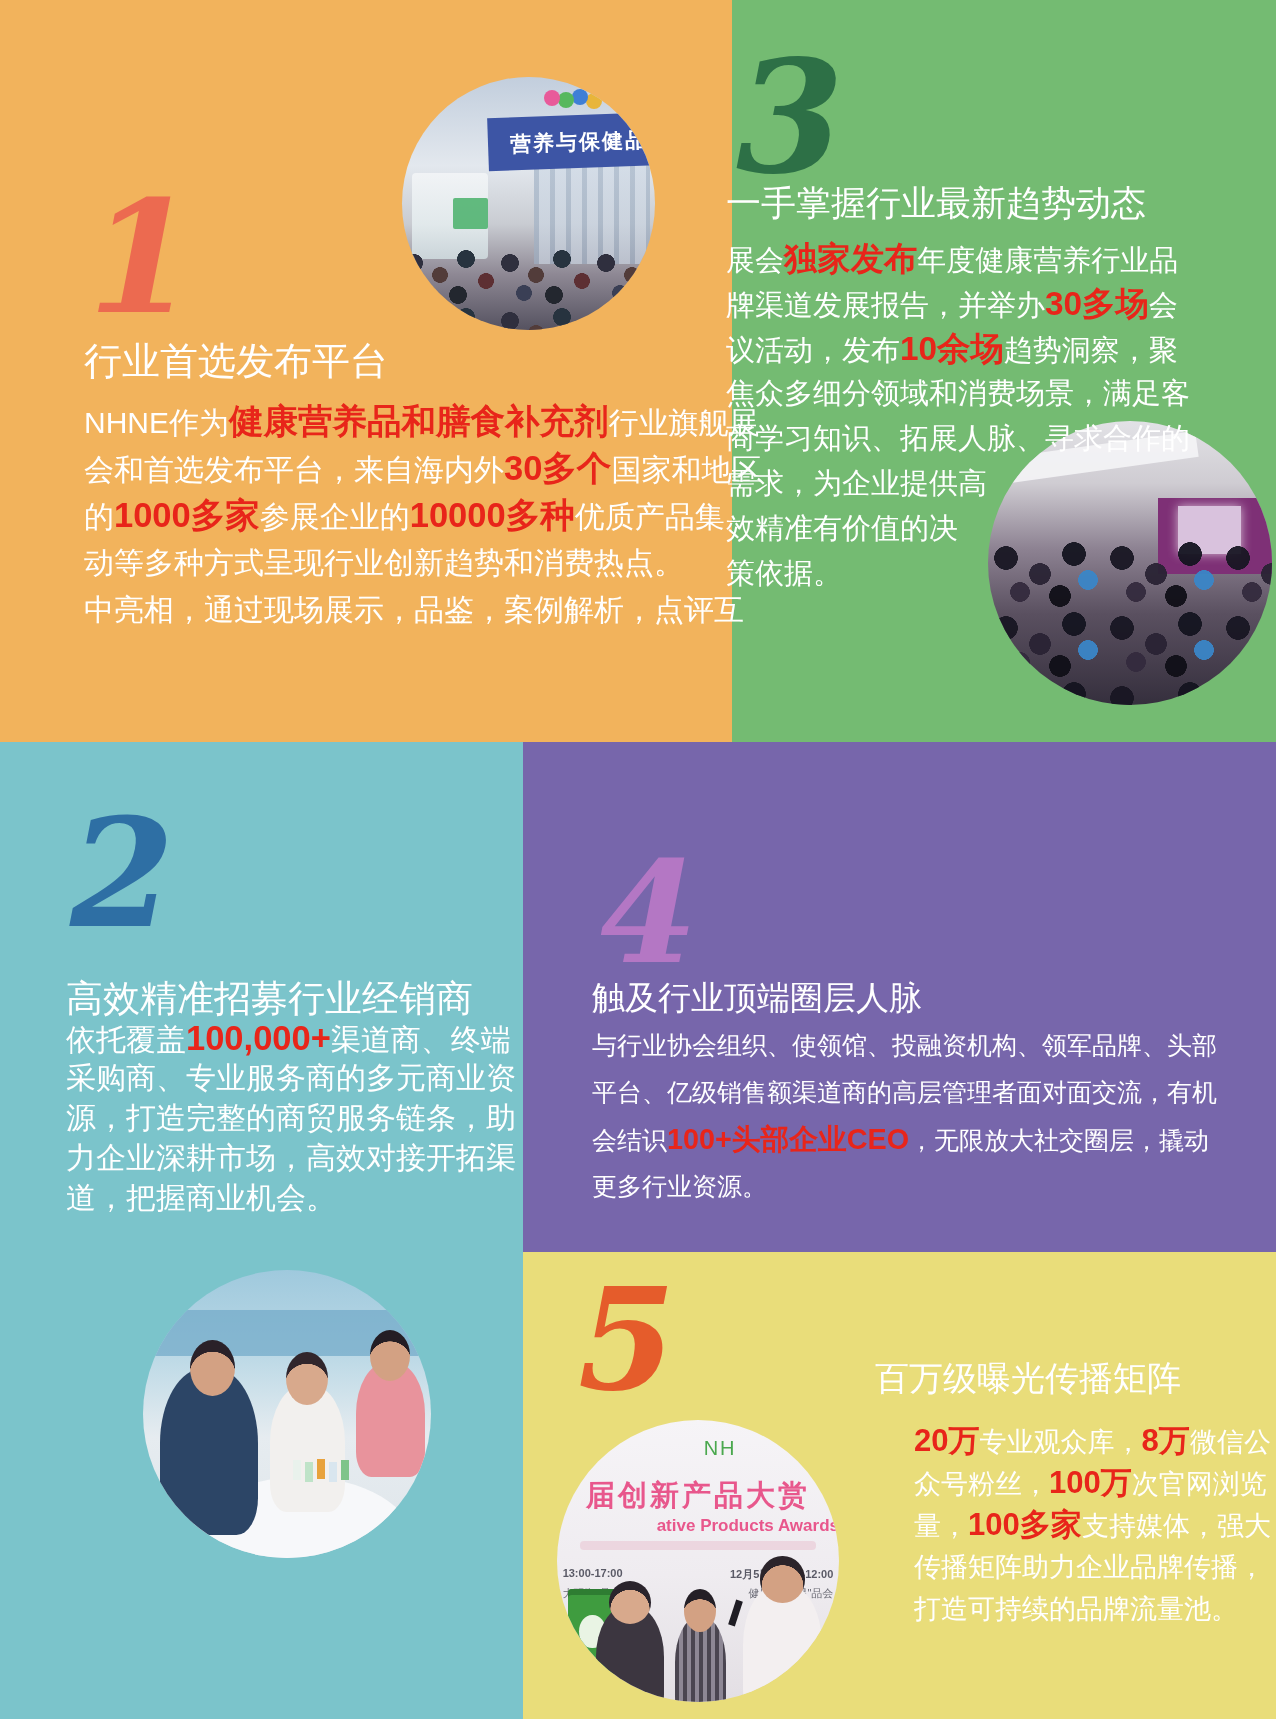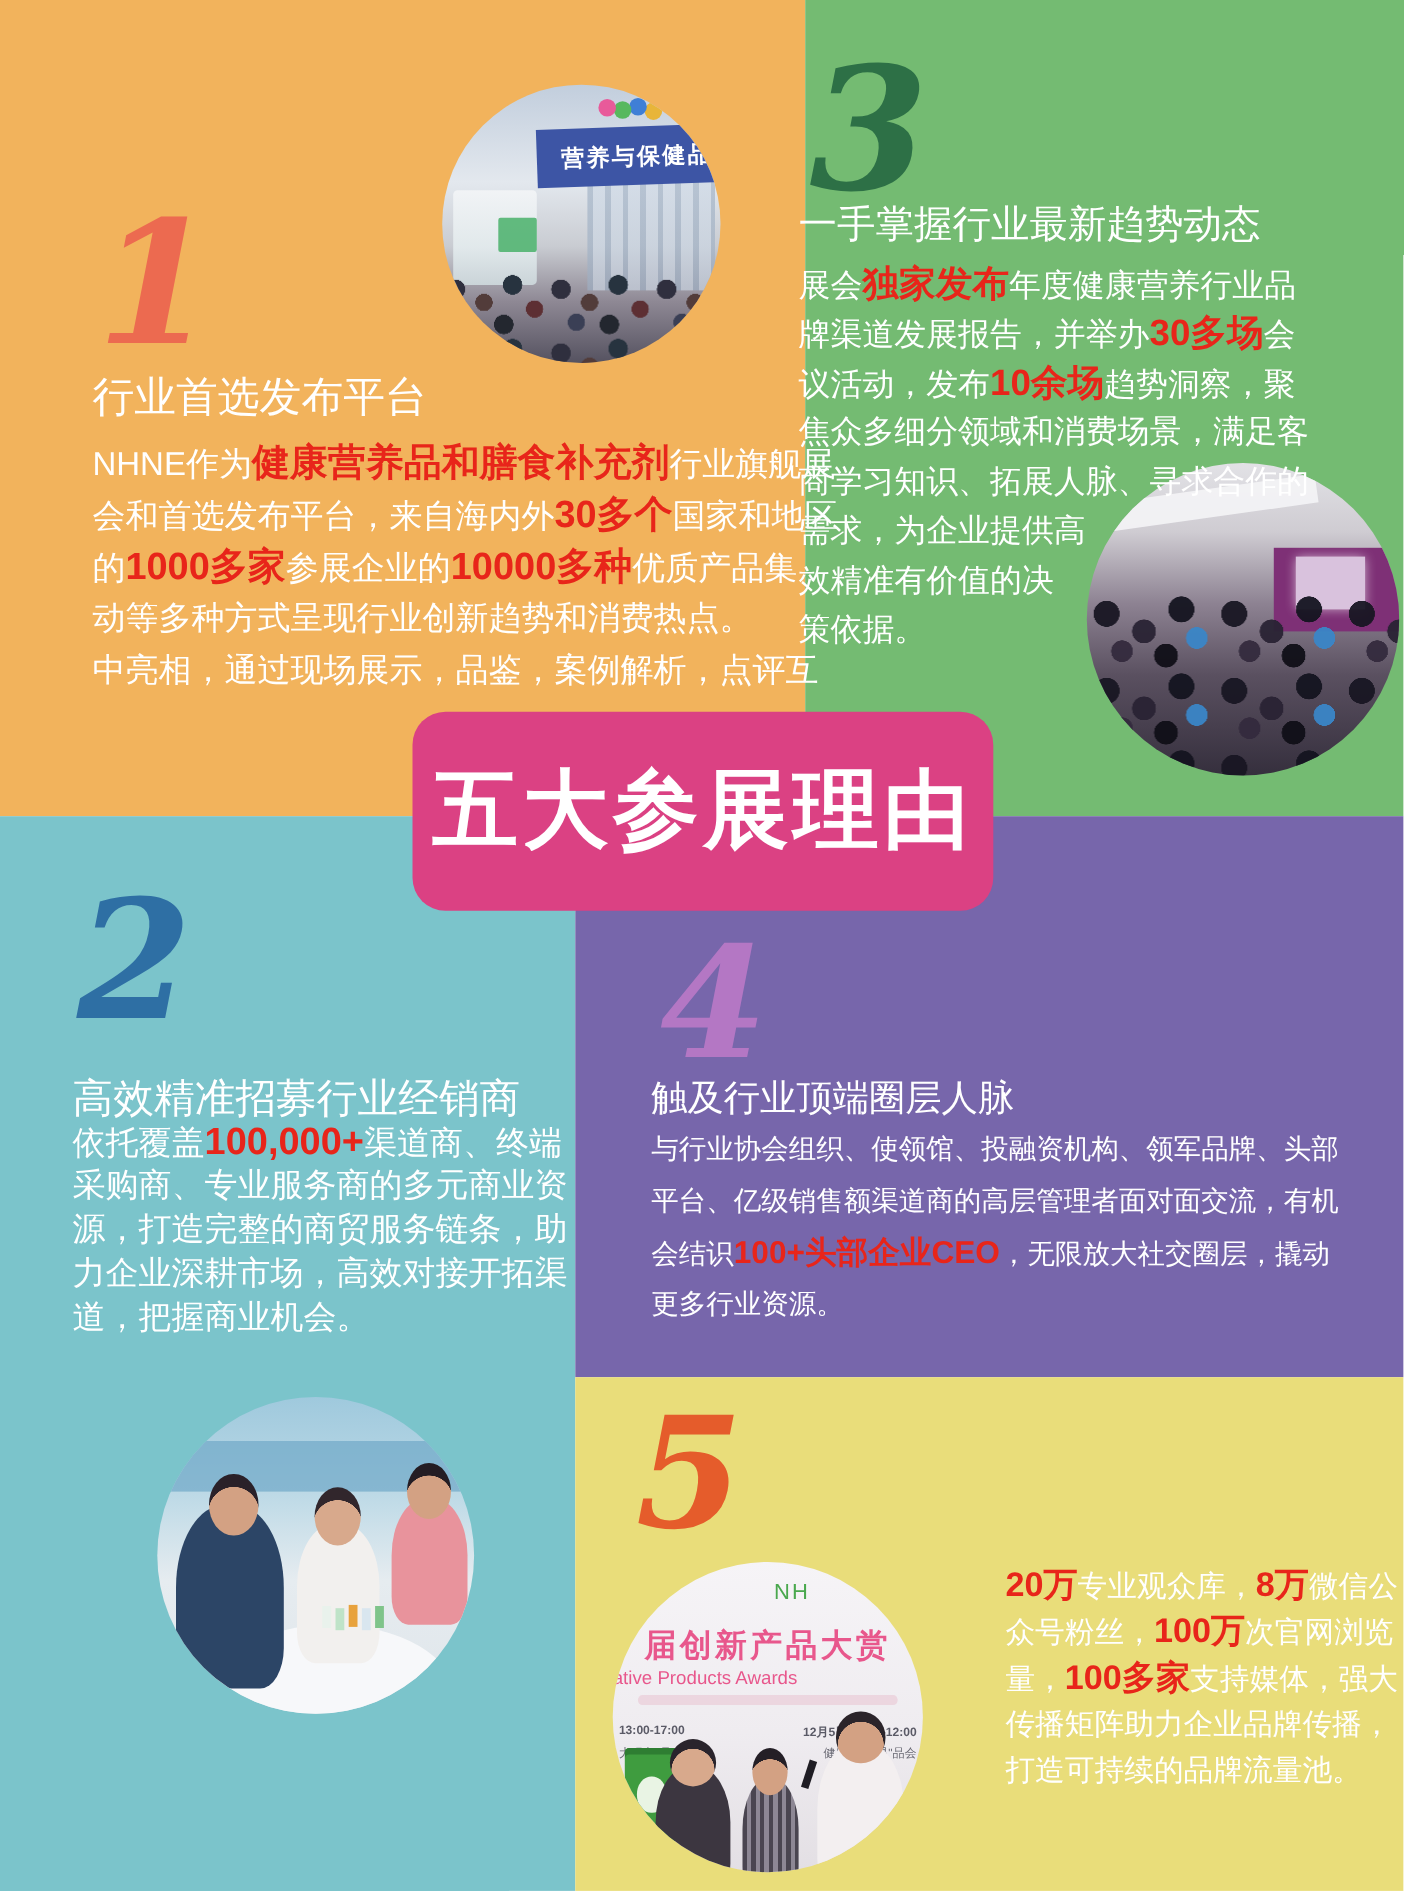"五大参展理由" div.badge { html: <div> <span>五大参展理由</span> </div> -> none }
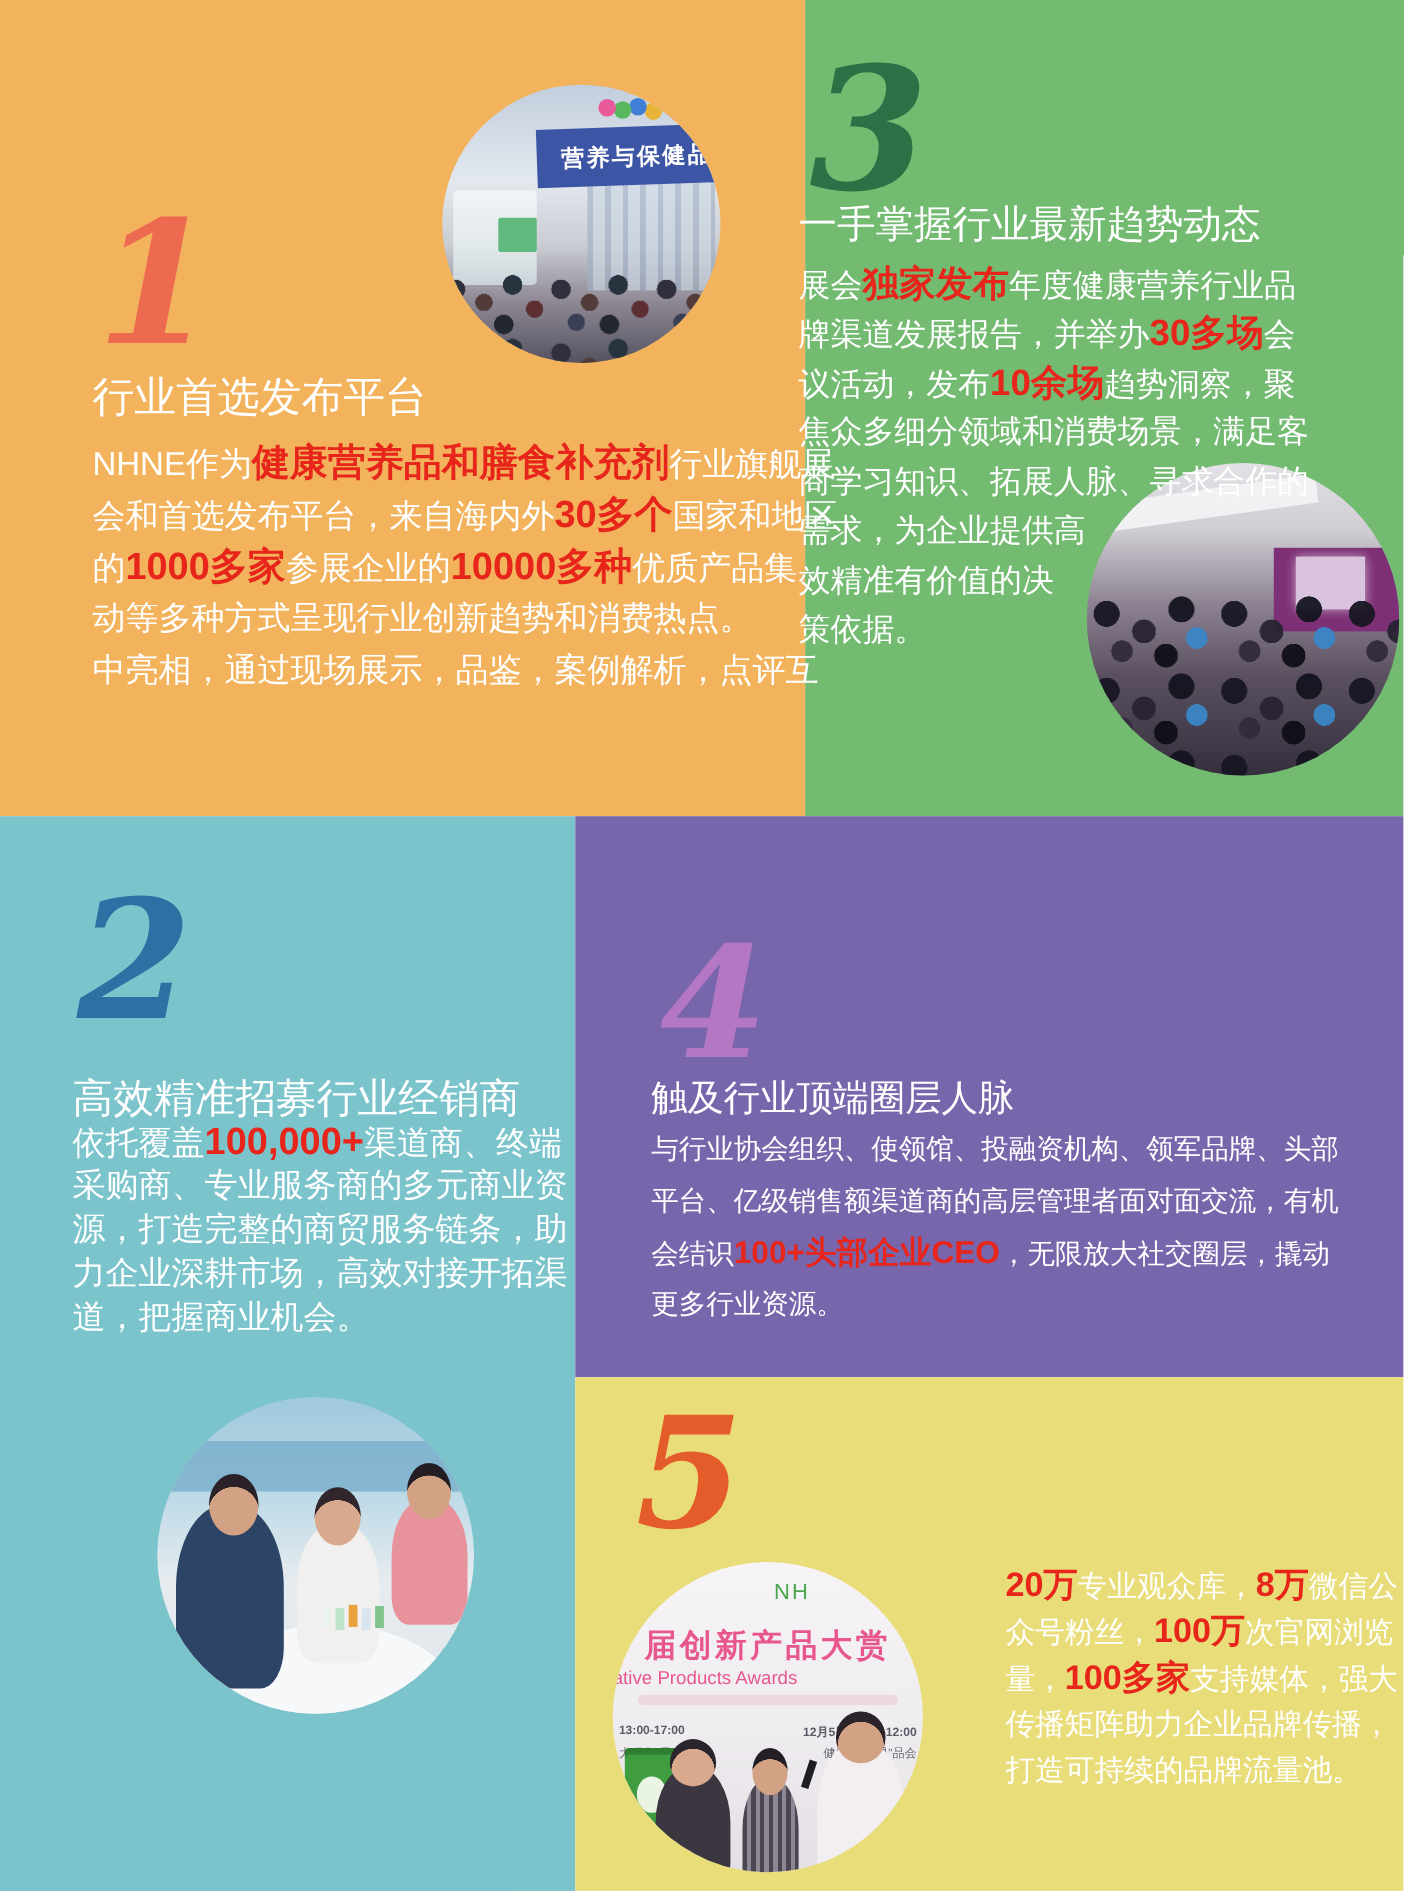"百万级曝光传播矩阵" div.heading { html: none -> <div>百万级曝光传播矩阵</div> }
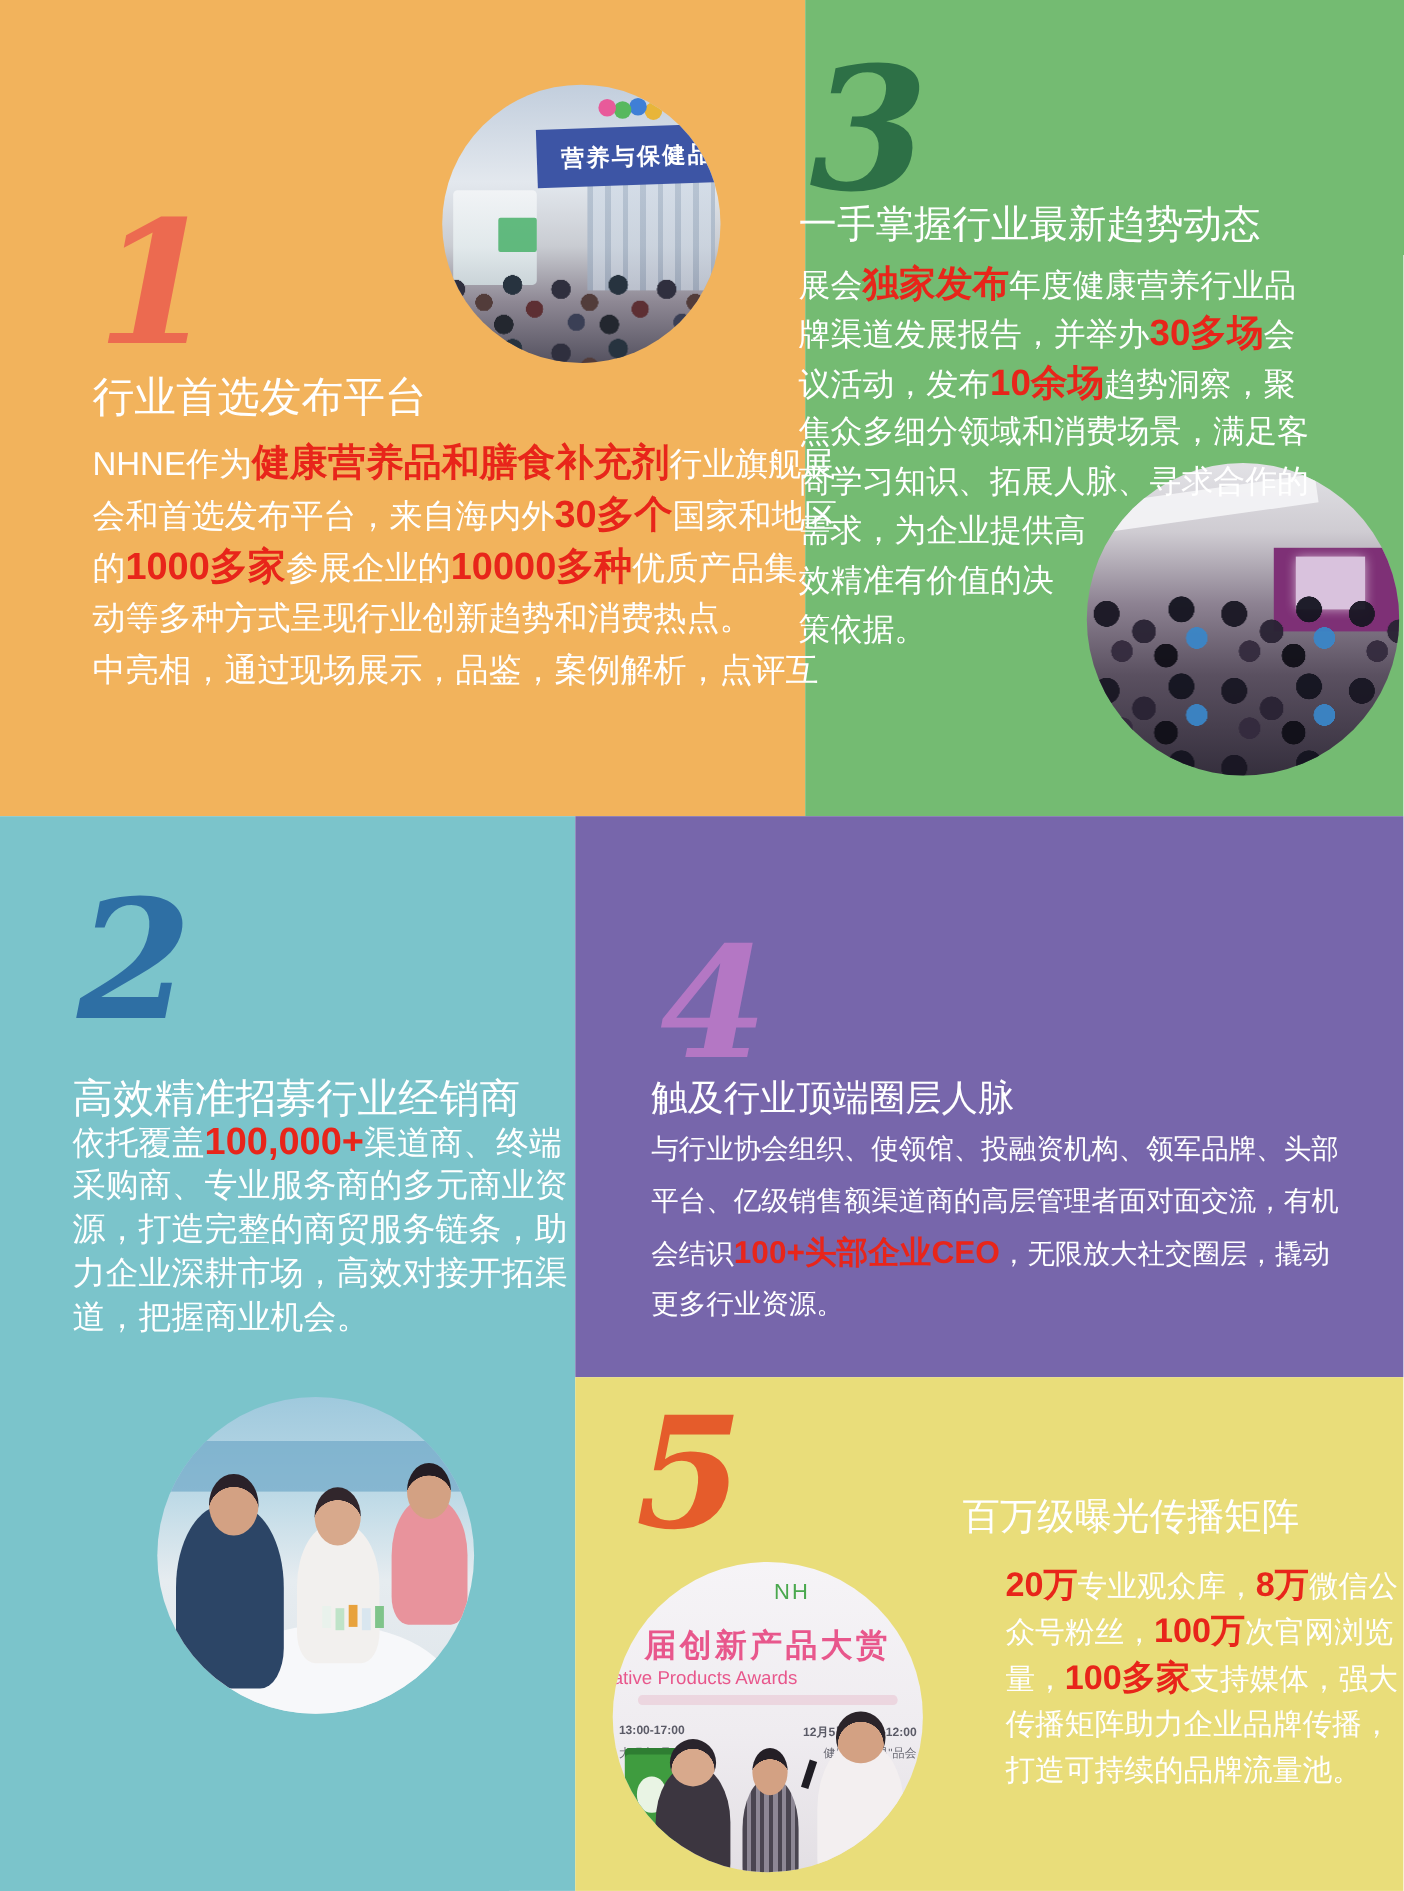"ative Products Awards" .aw-en { font-weight: 400 -> 700; text-align: left -> right }
